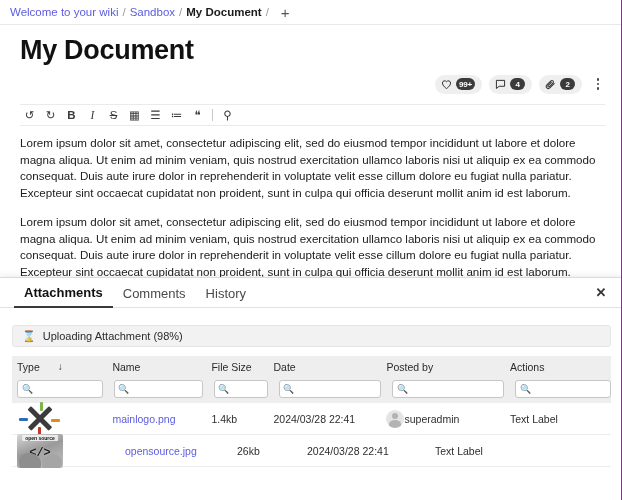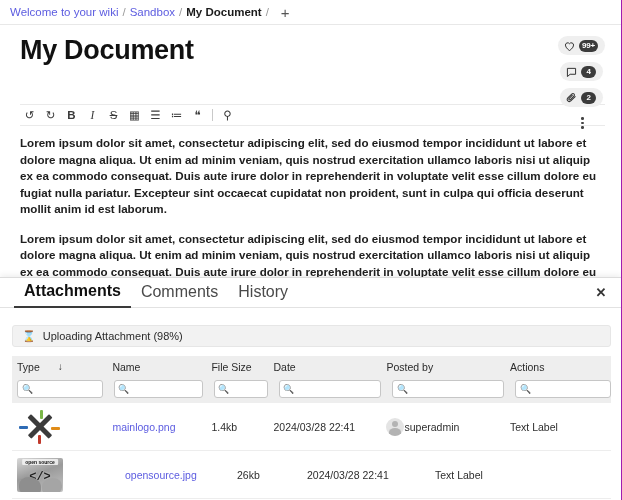"99+" .meta-right { flex-direction: column -> none }
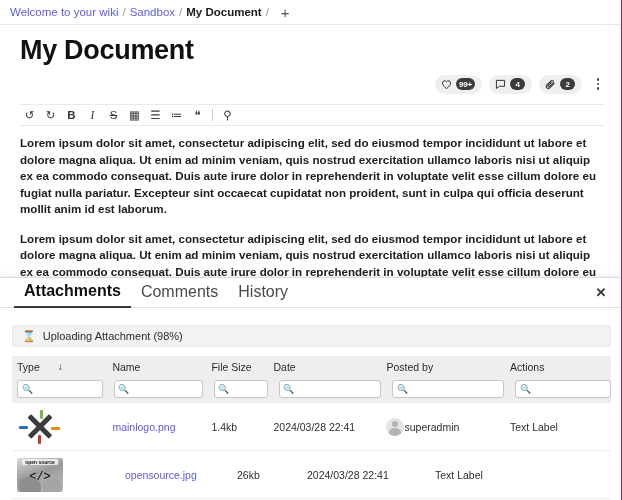"Lorem ipsum dolor sit amet," .doc-body { font-weight: bold -> none }
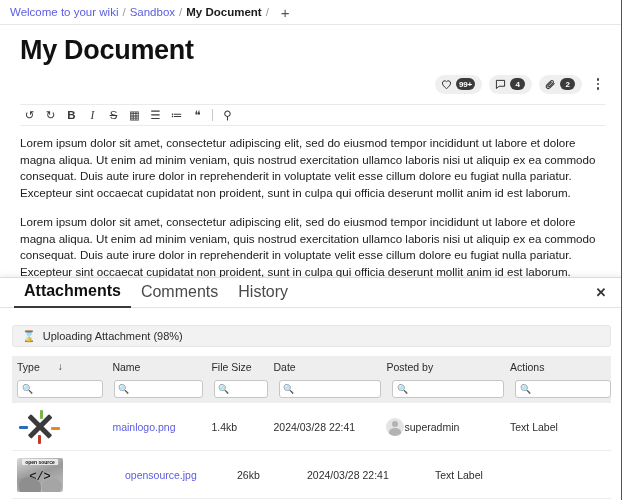"Attachments" .tab { font-size: 16px -> 13px }
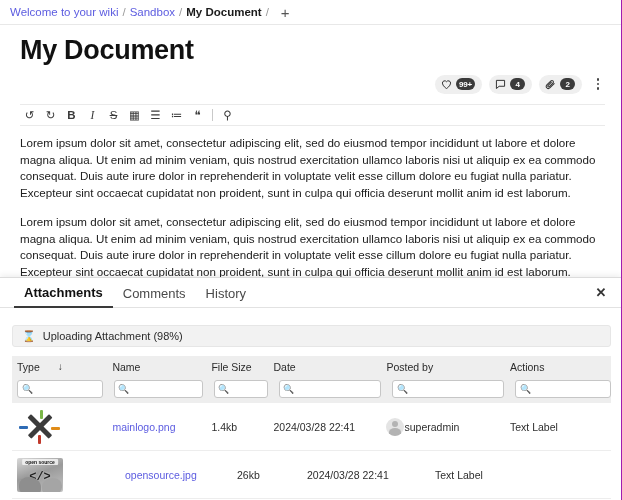"mainlogo.png" .tr { height: 48px -> 32px }
